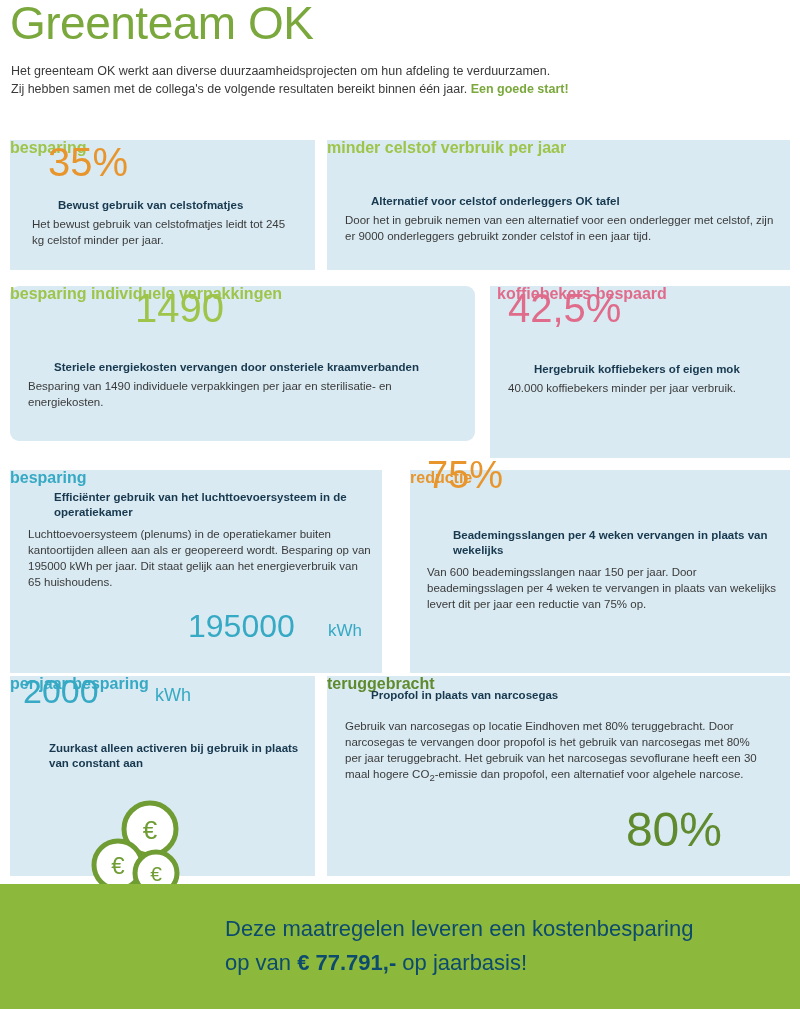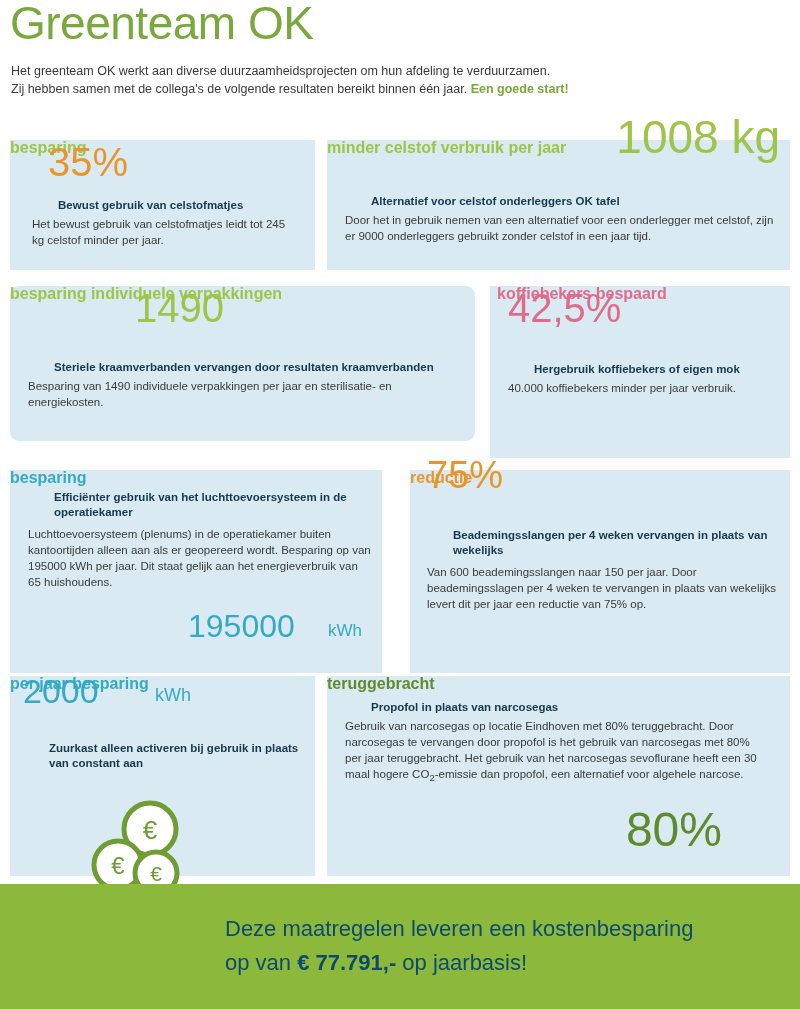"1008 kg" div.big { html: <div>1008 kg</div> -> none }
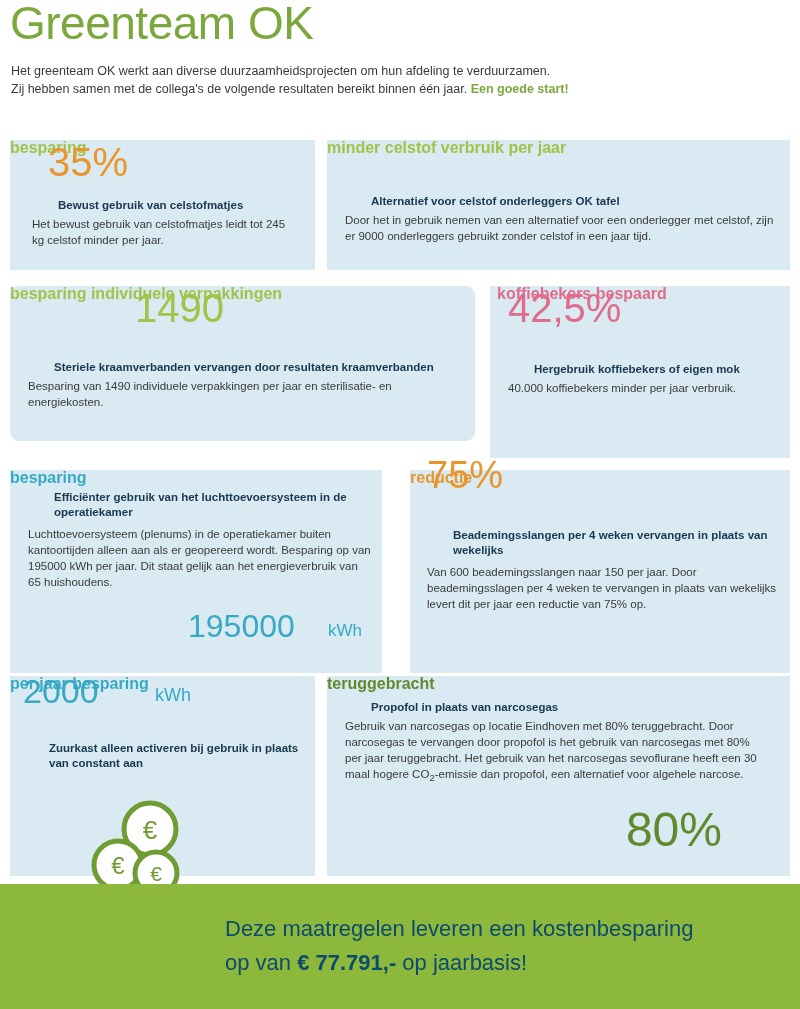"Steriele kraamverbanden vervangen door" div.head { text: kraamverbanden vervangen door resultaten -> energiekosten vervangen door onsteriele }
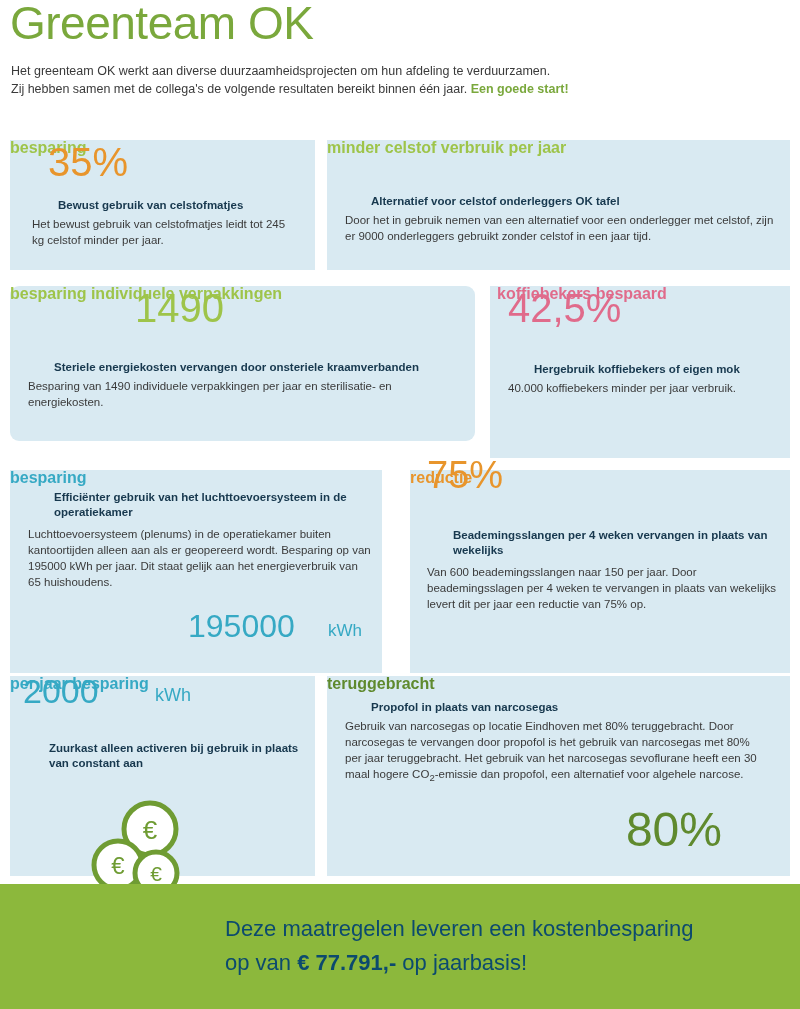"Propofol in plaats van narcosegas" #b8 .head { top: 24px -> 12px }
